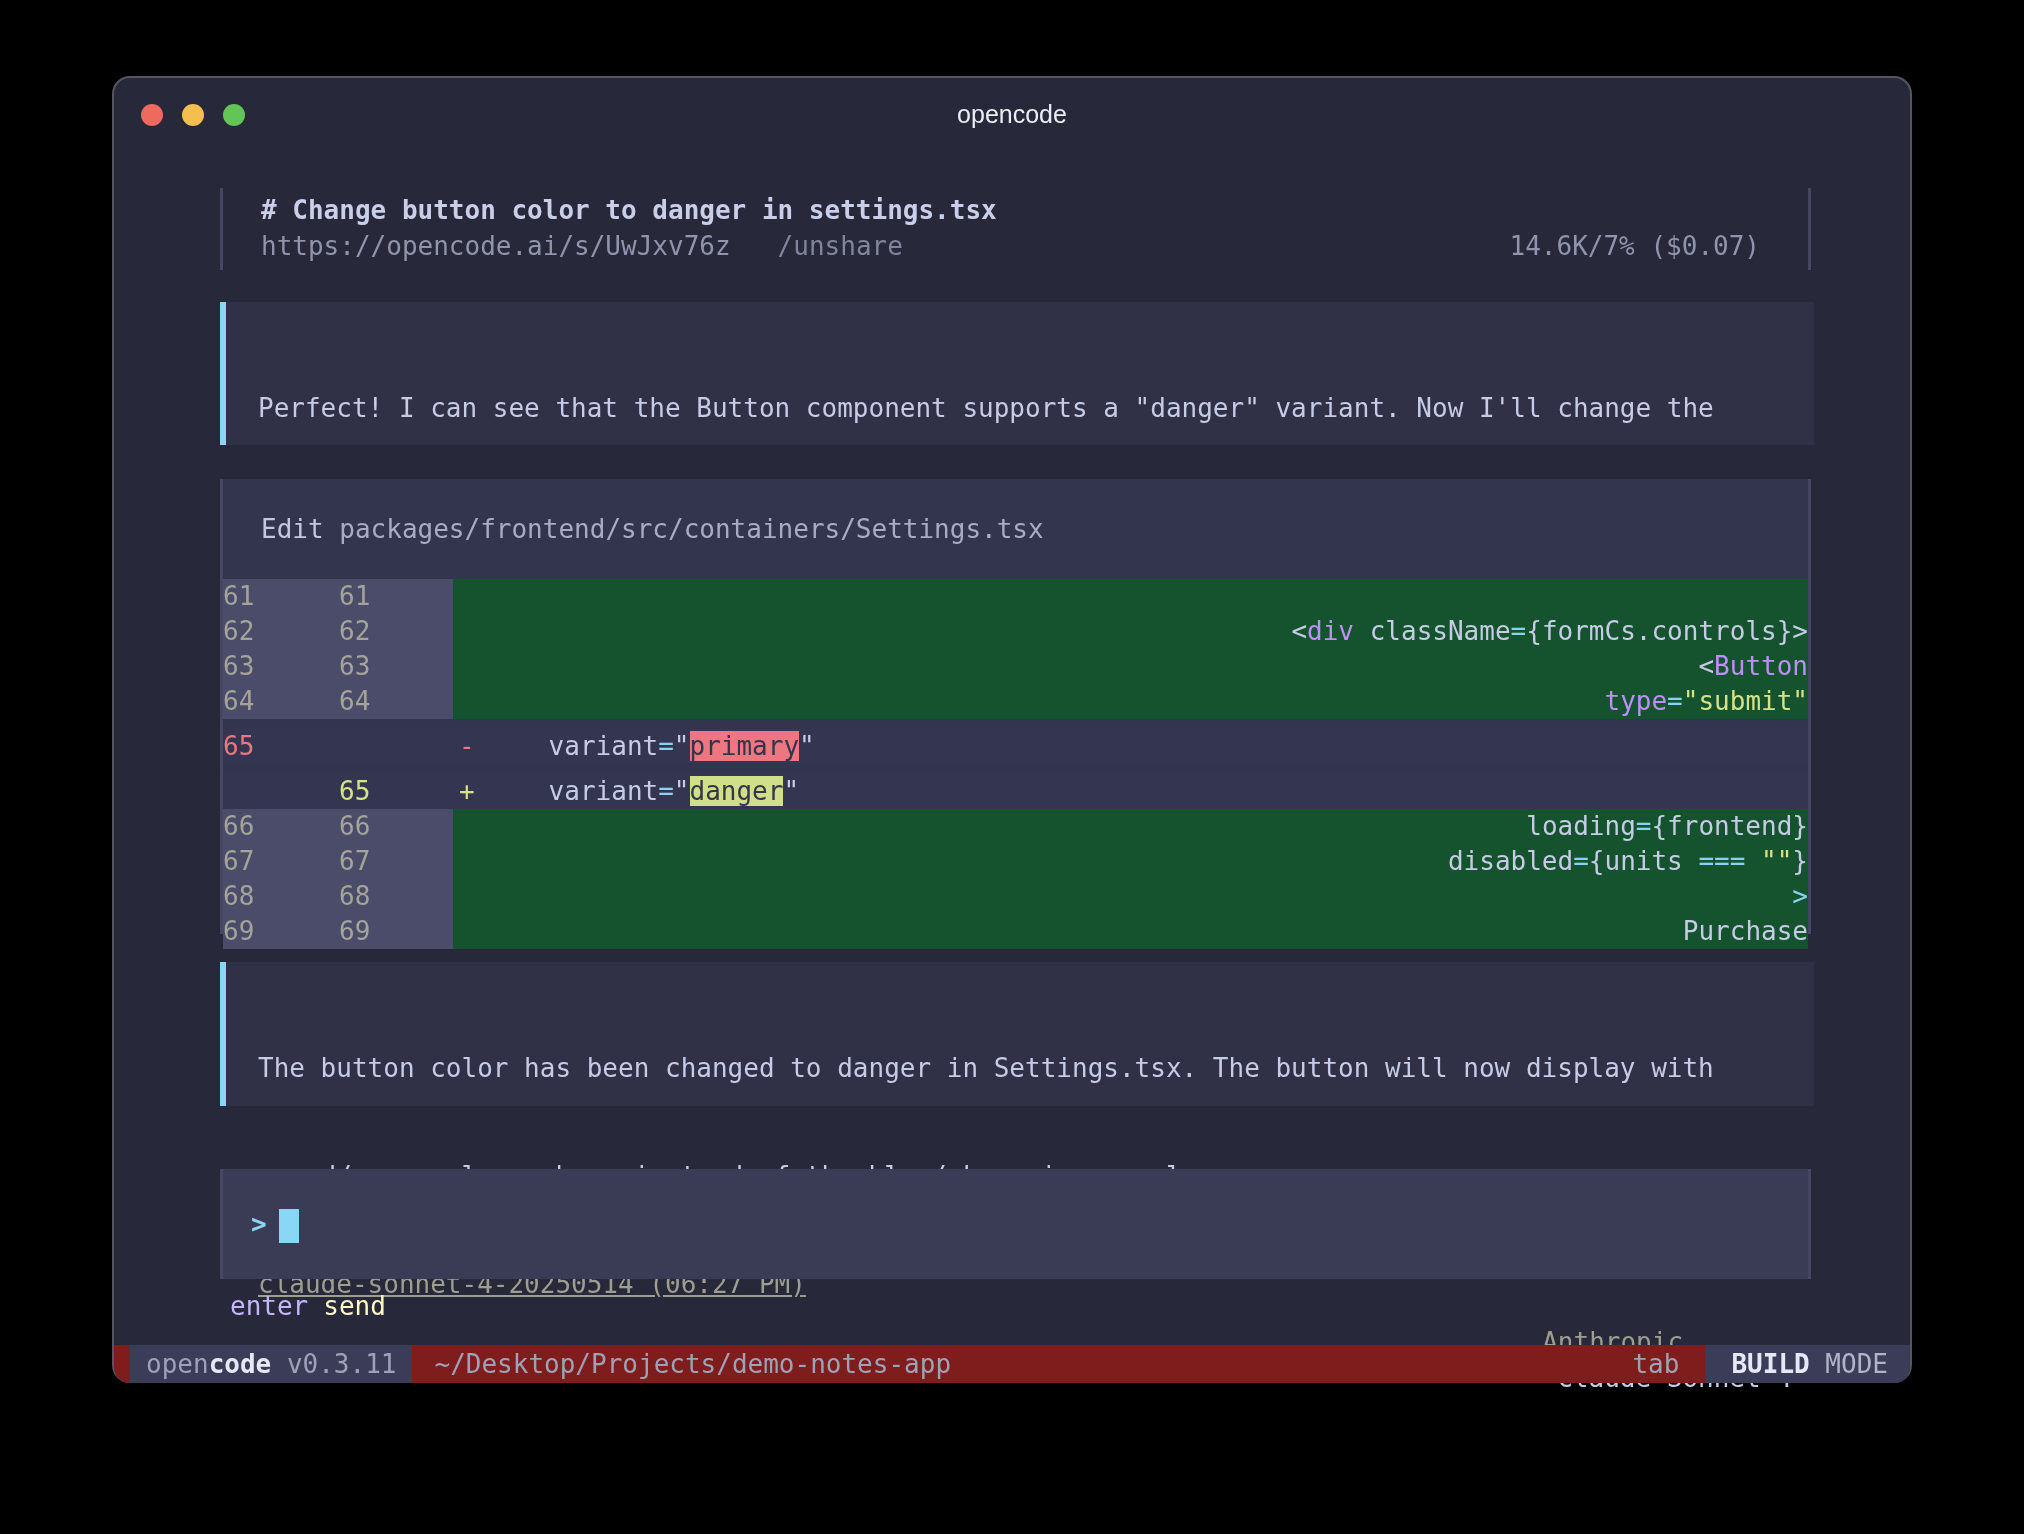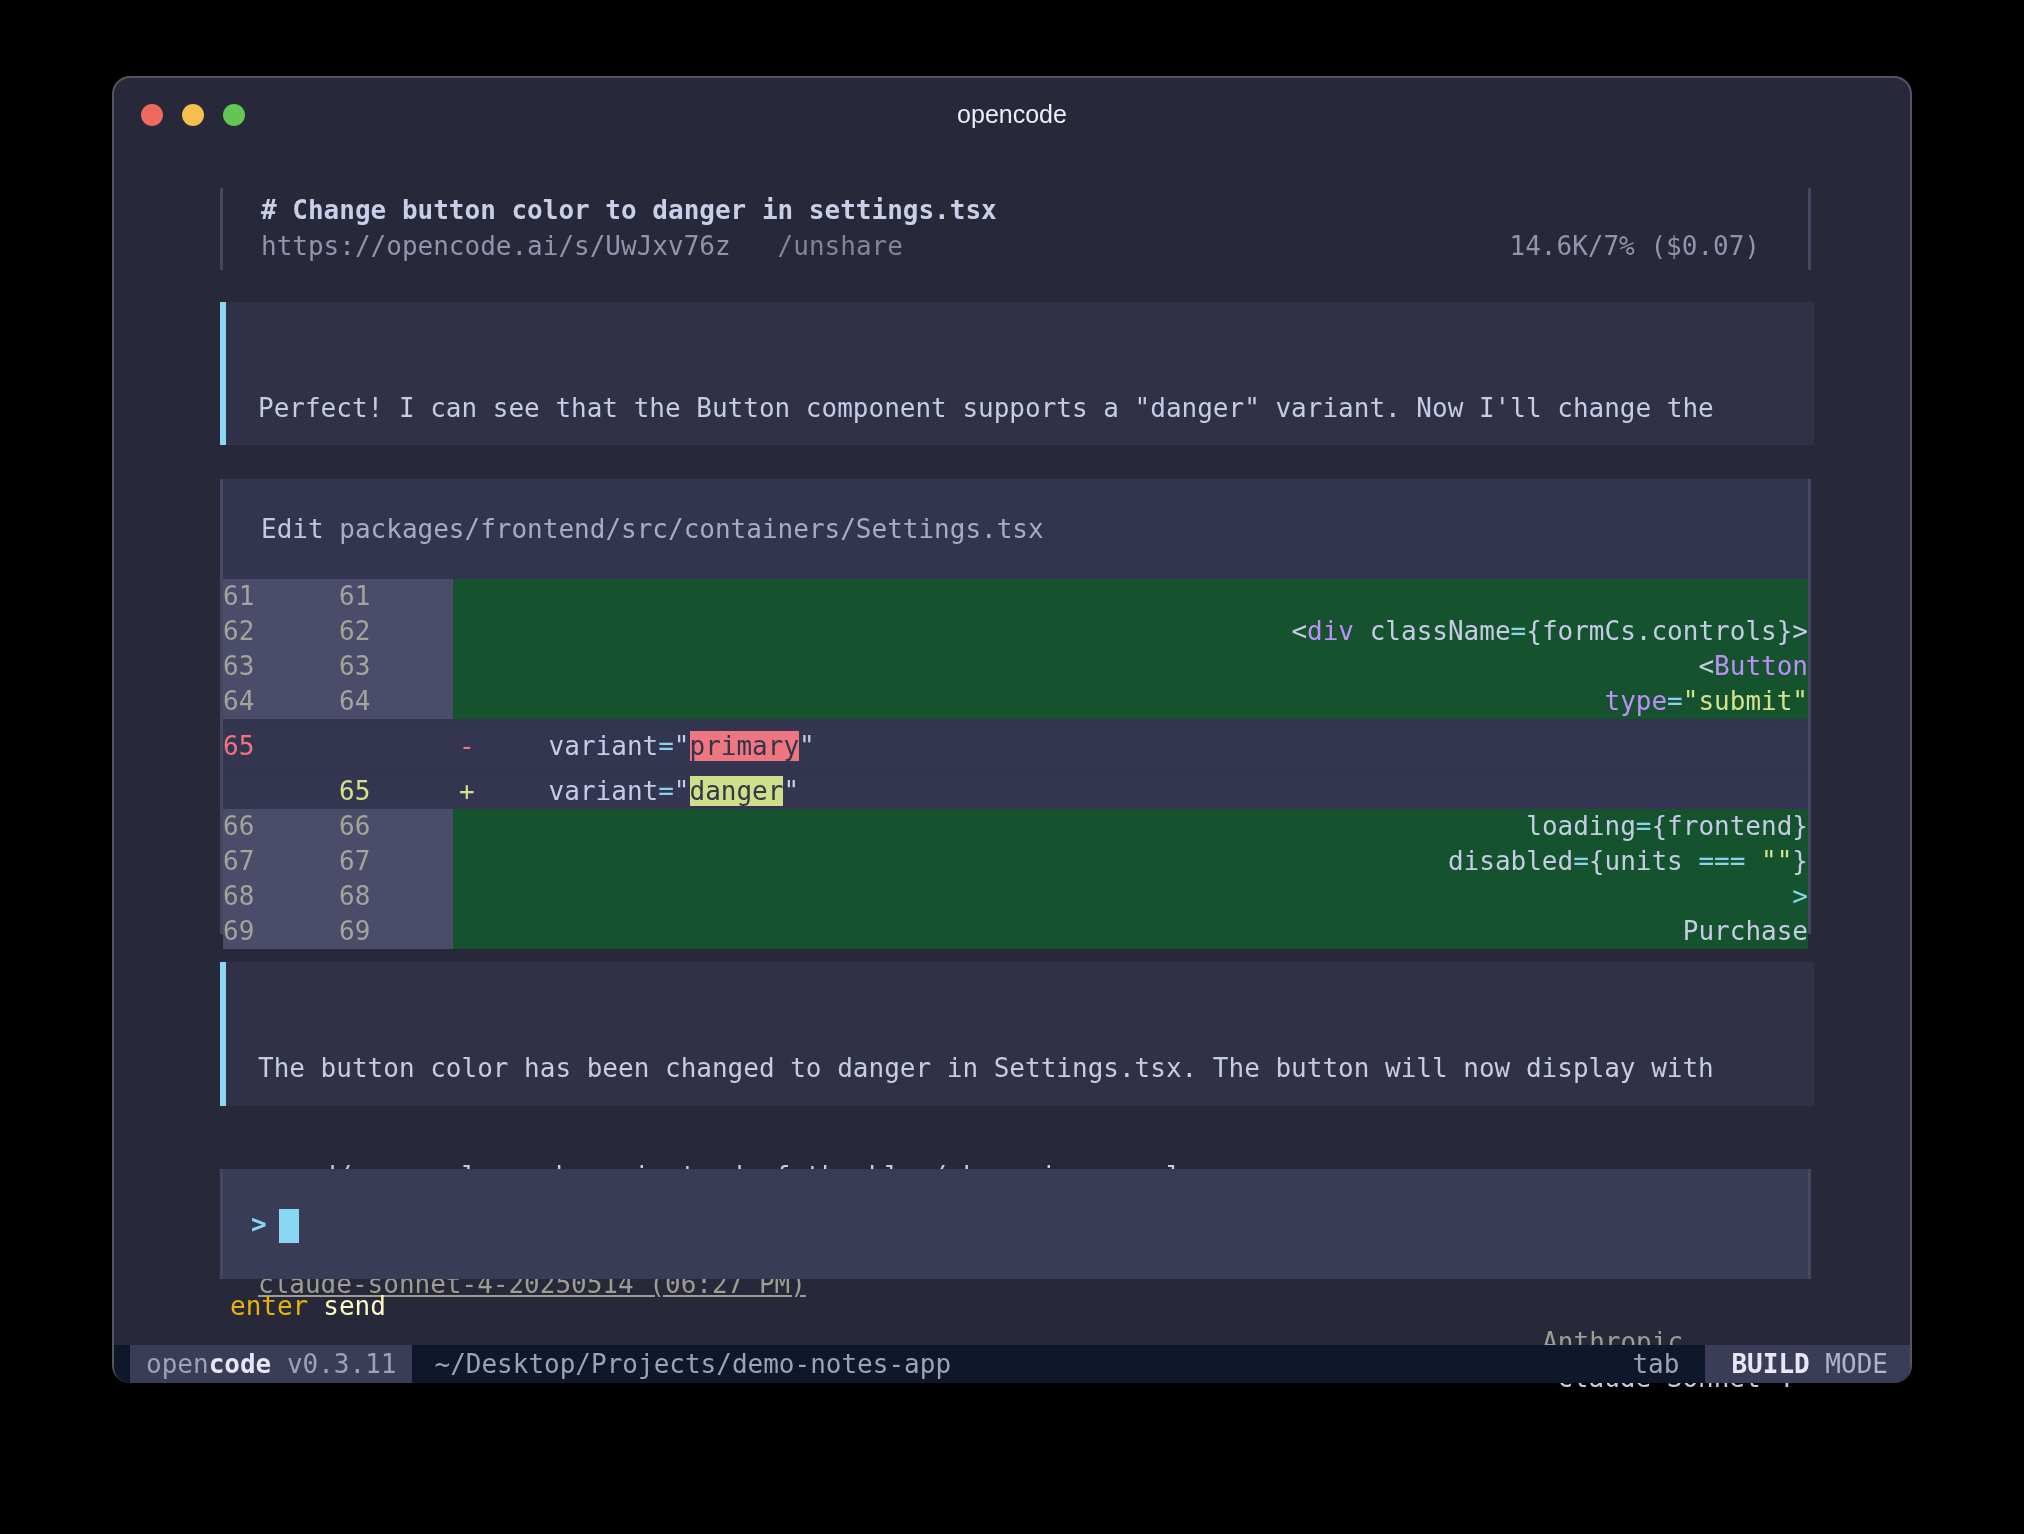"enter" .hints .k { color: #eab308 -> #c4b5fd }
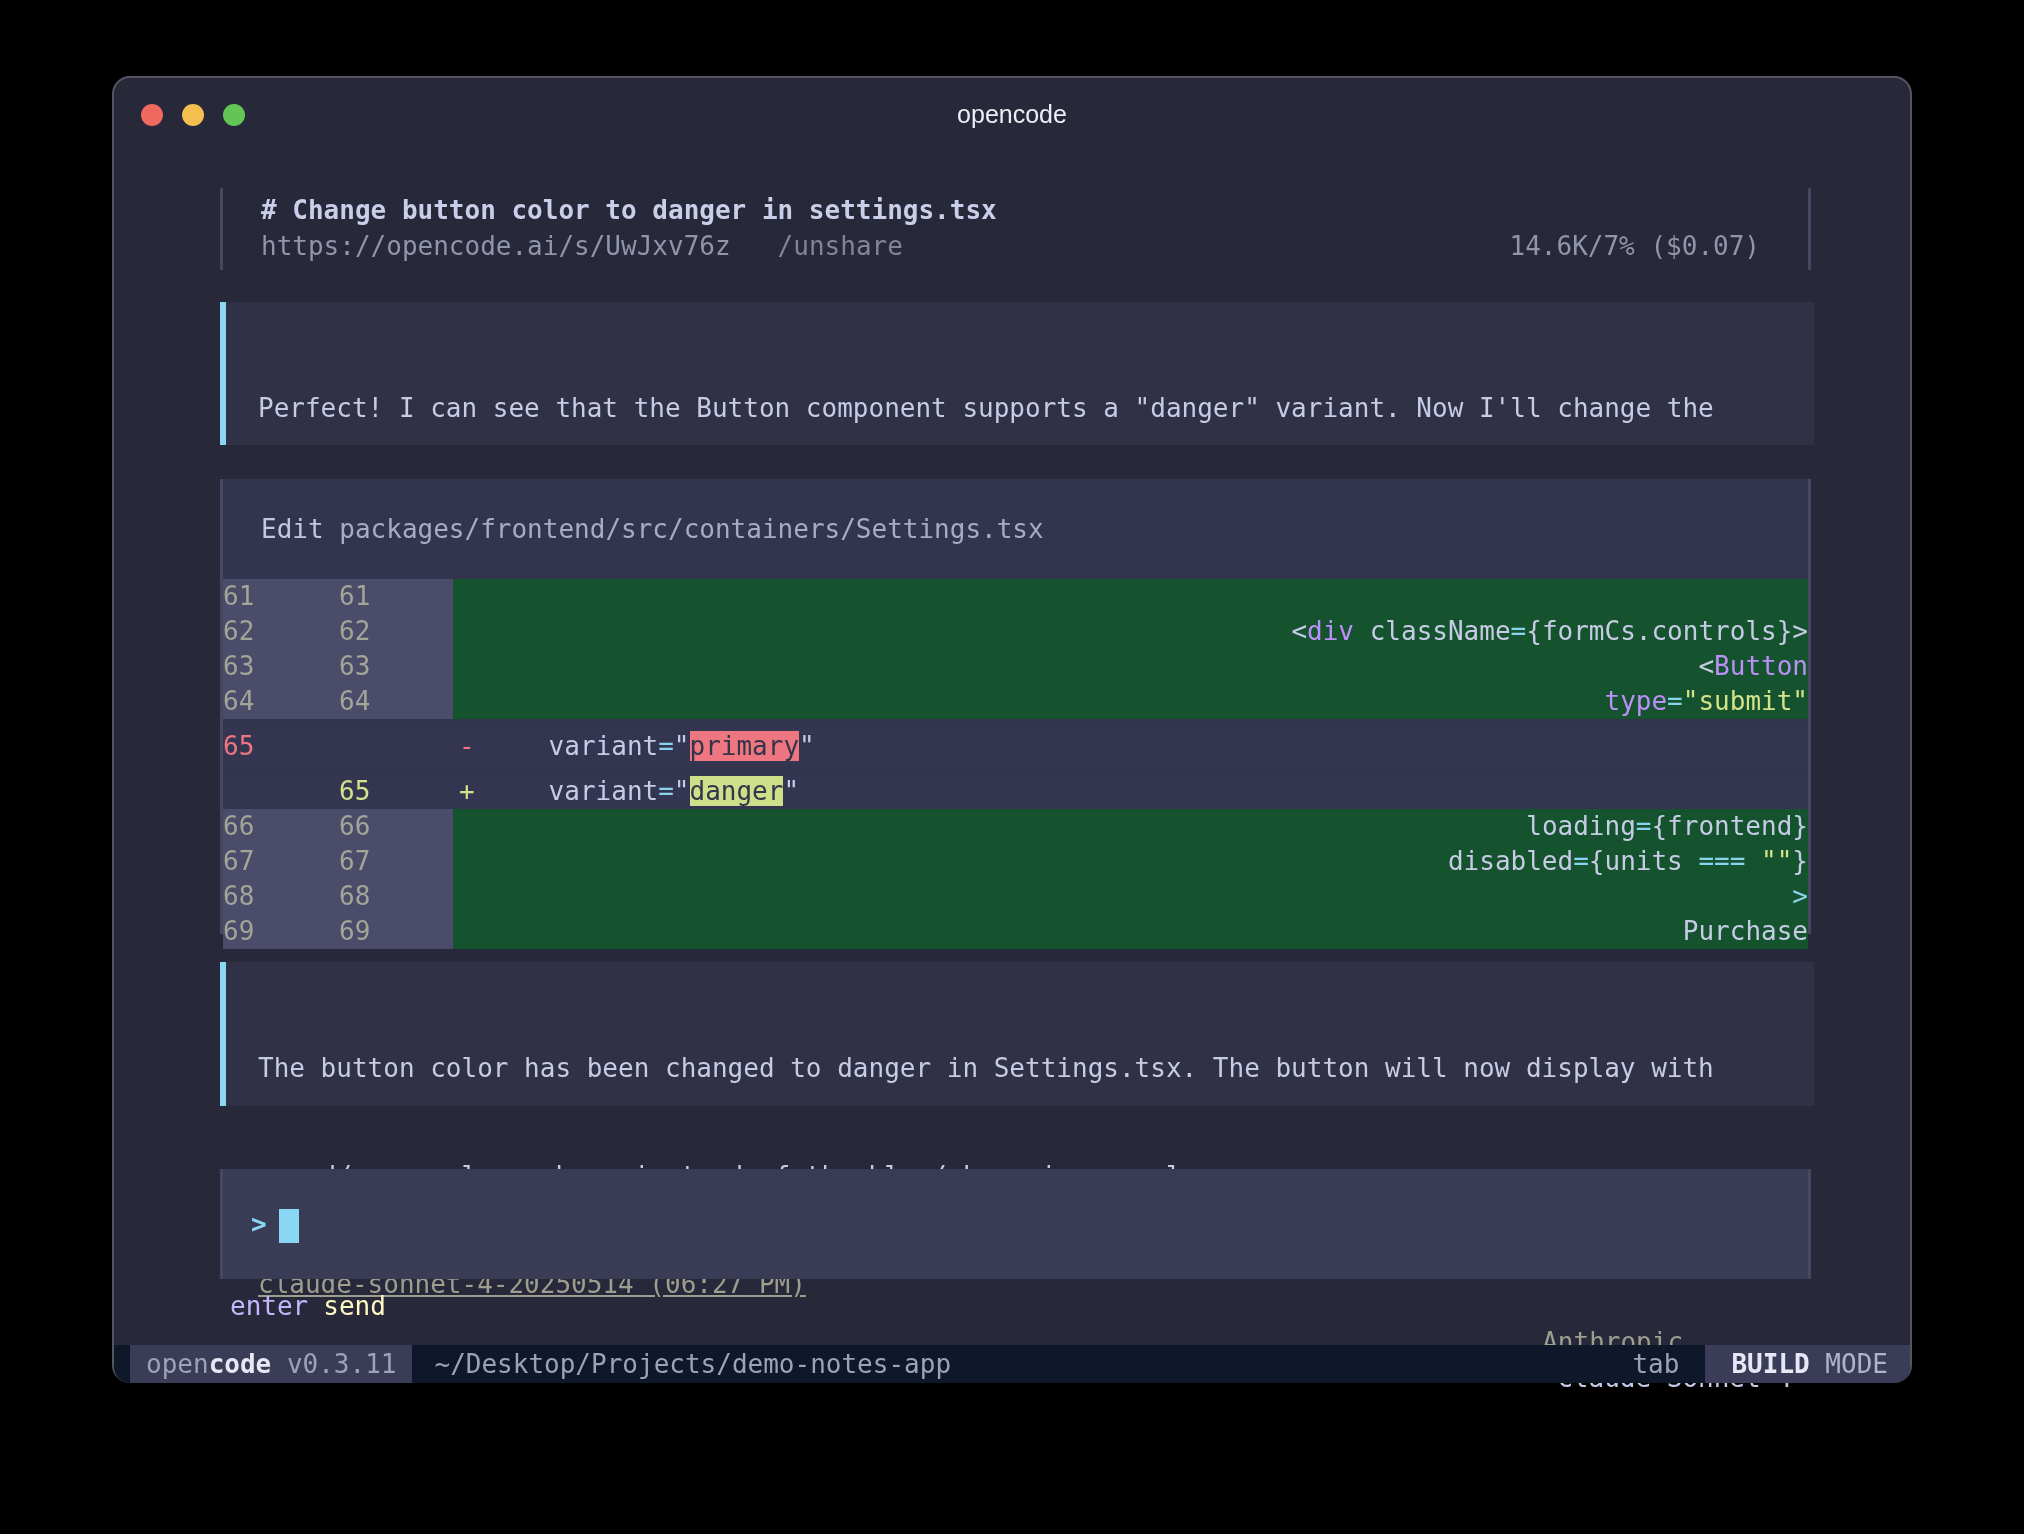"opencode v0.3.11" .statusbar { background: #0f172a -> #7f1d1d }
